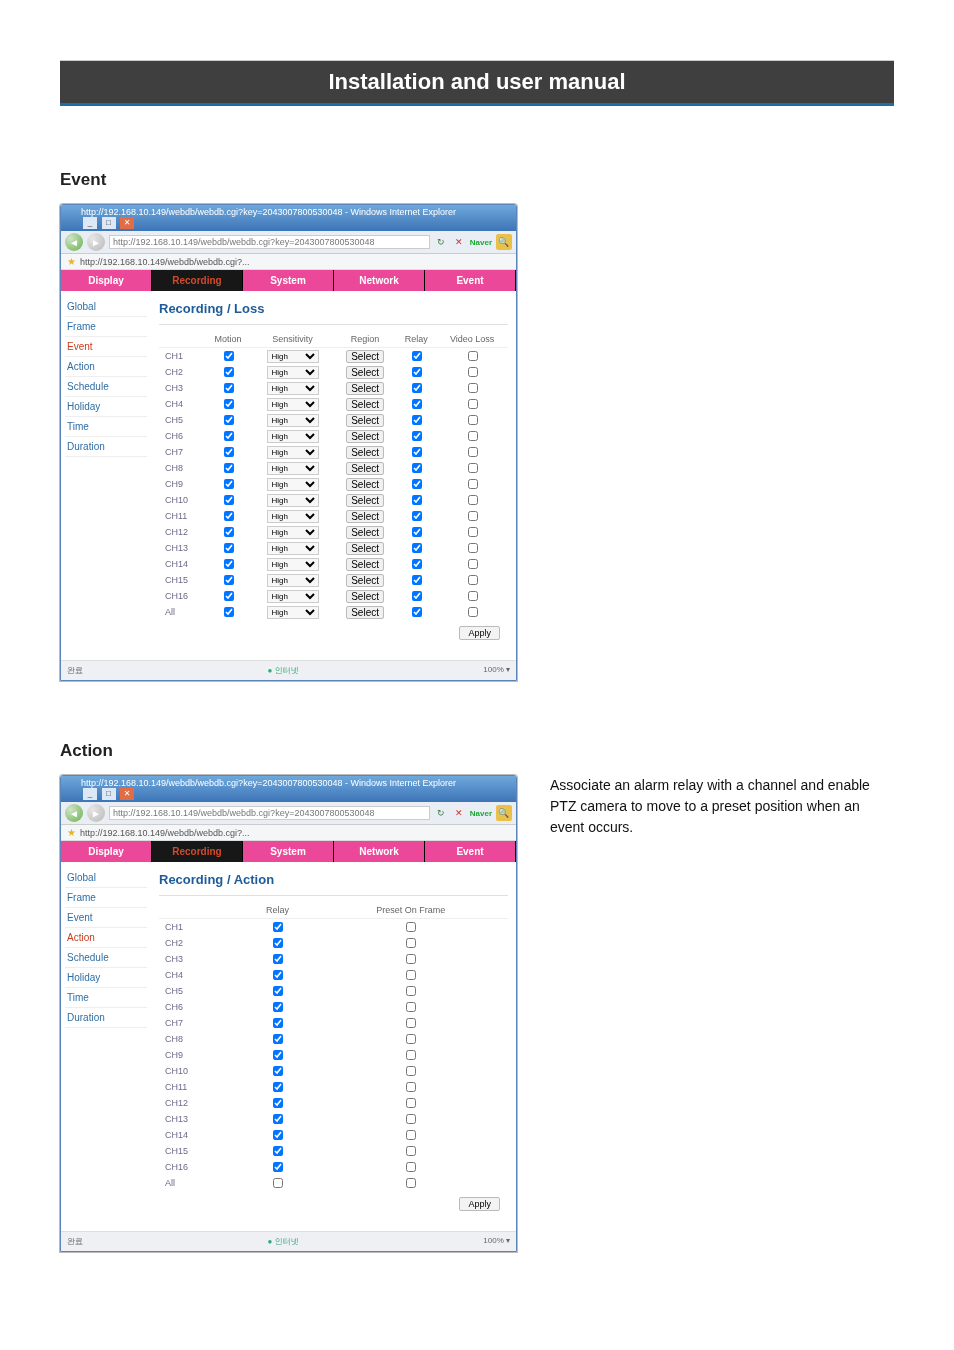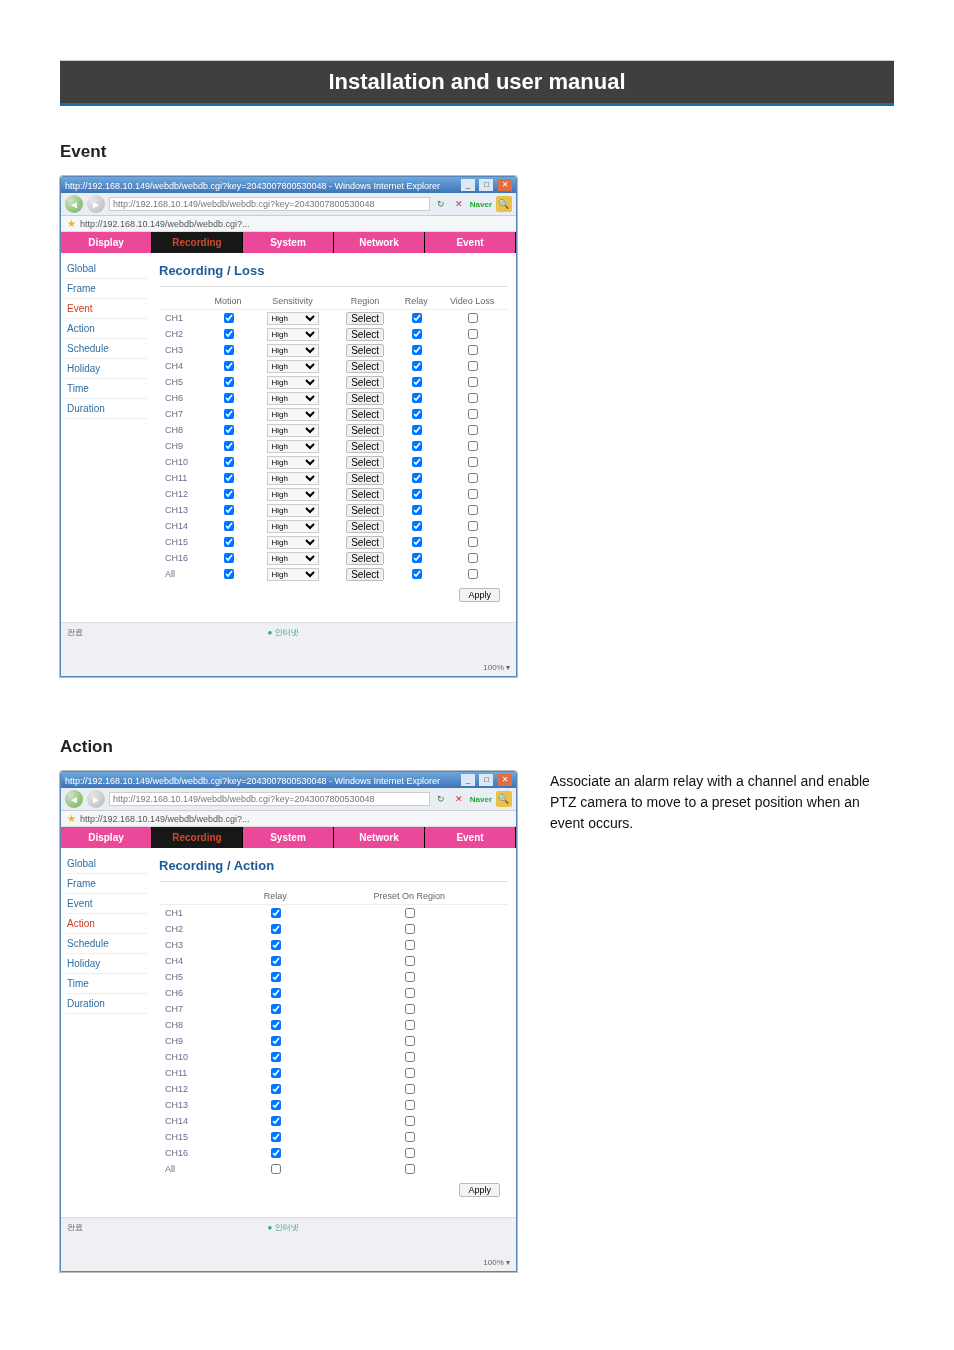"Installation and user manual" .title-bar { margin-bottom: 36px -> 64px }
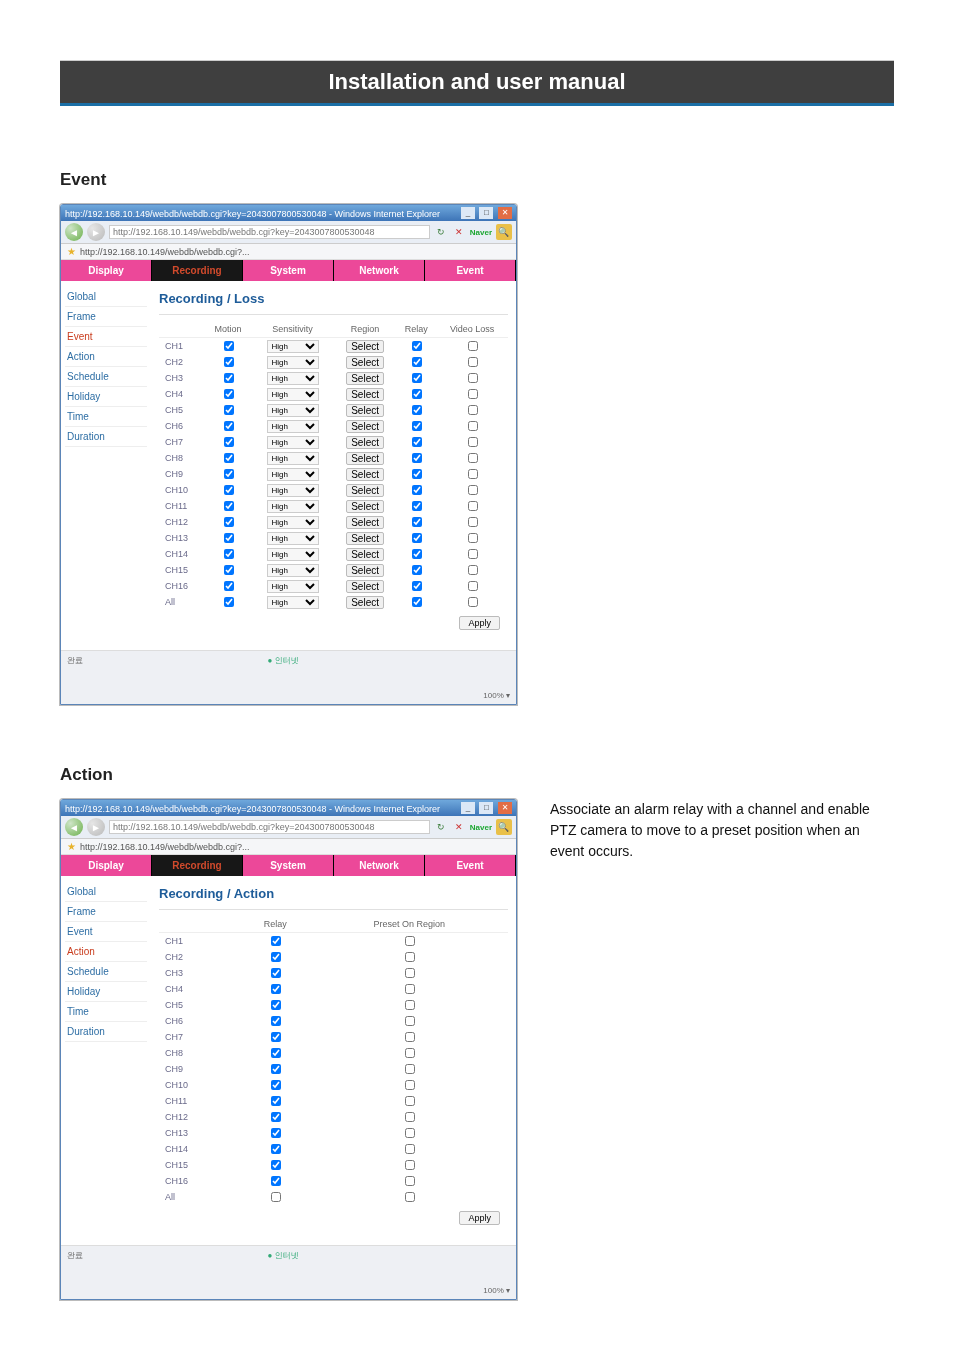"http://192.168.10.149/webdb/webdb.cgi?key=2043007800530048 -" .ie-titlebar { align-items: flex-end -> flex-start; flex-direction: none -> column; padding: 2px 4px -> 2px 20px }
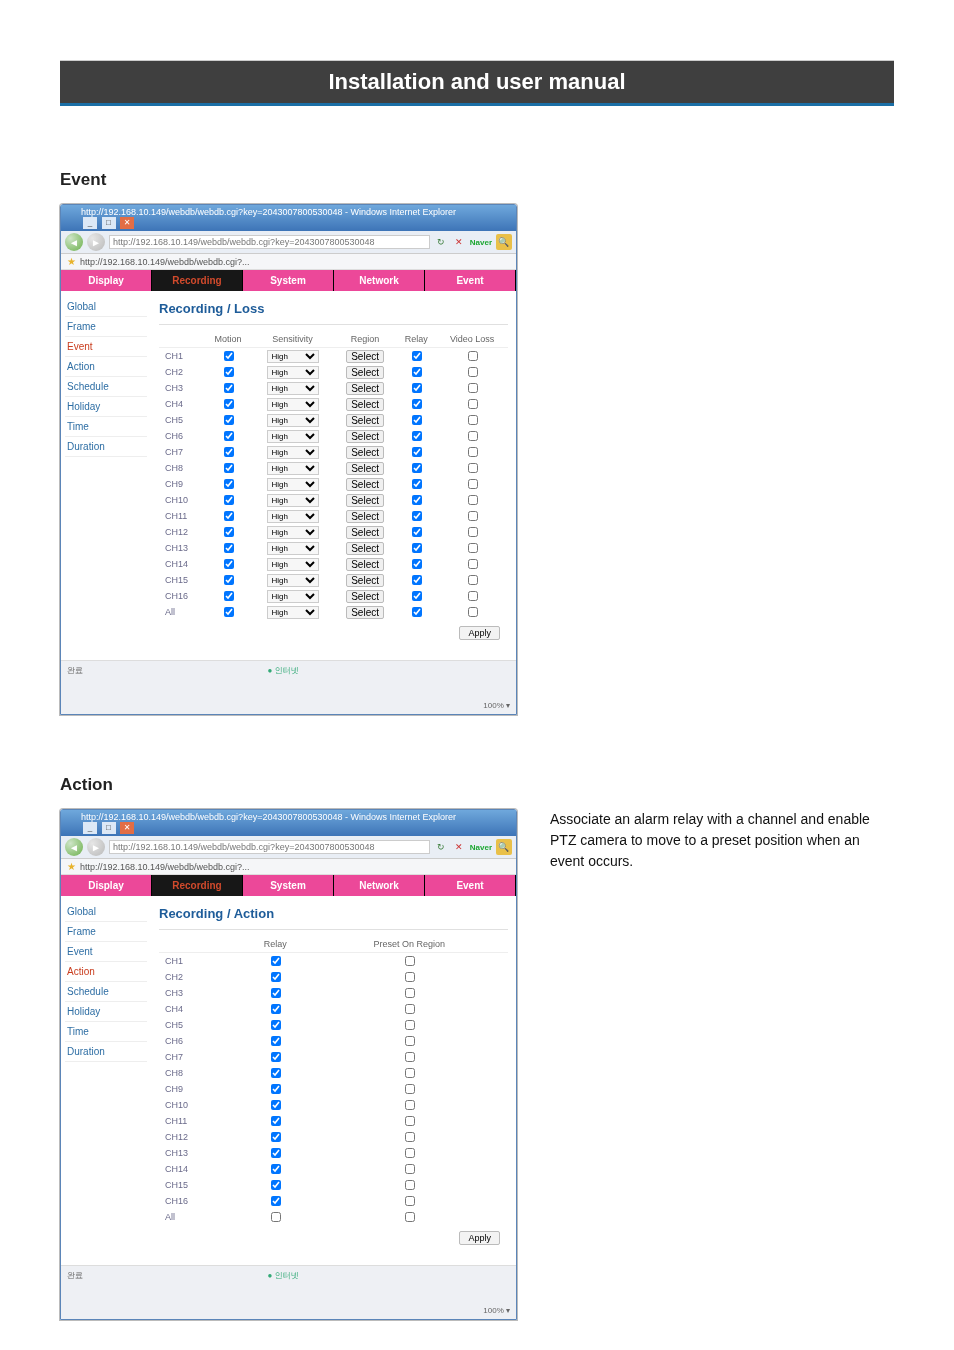"100% ▾" .ie-status .zoom { margin-top: 36px -> none }
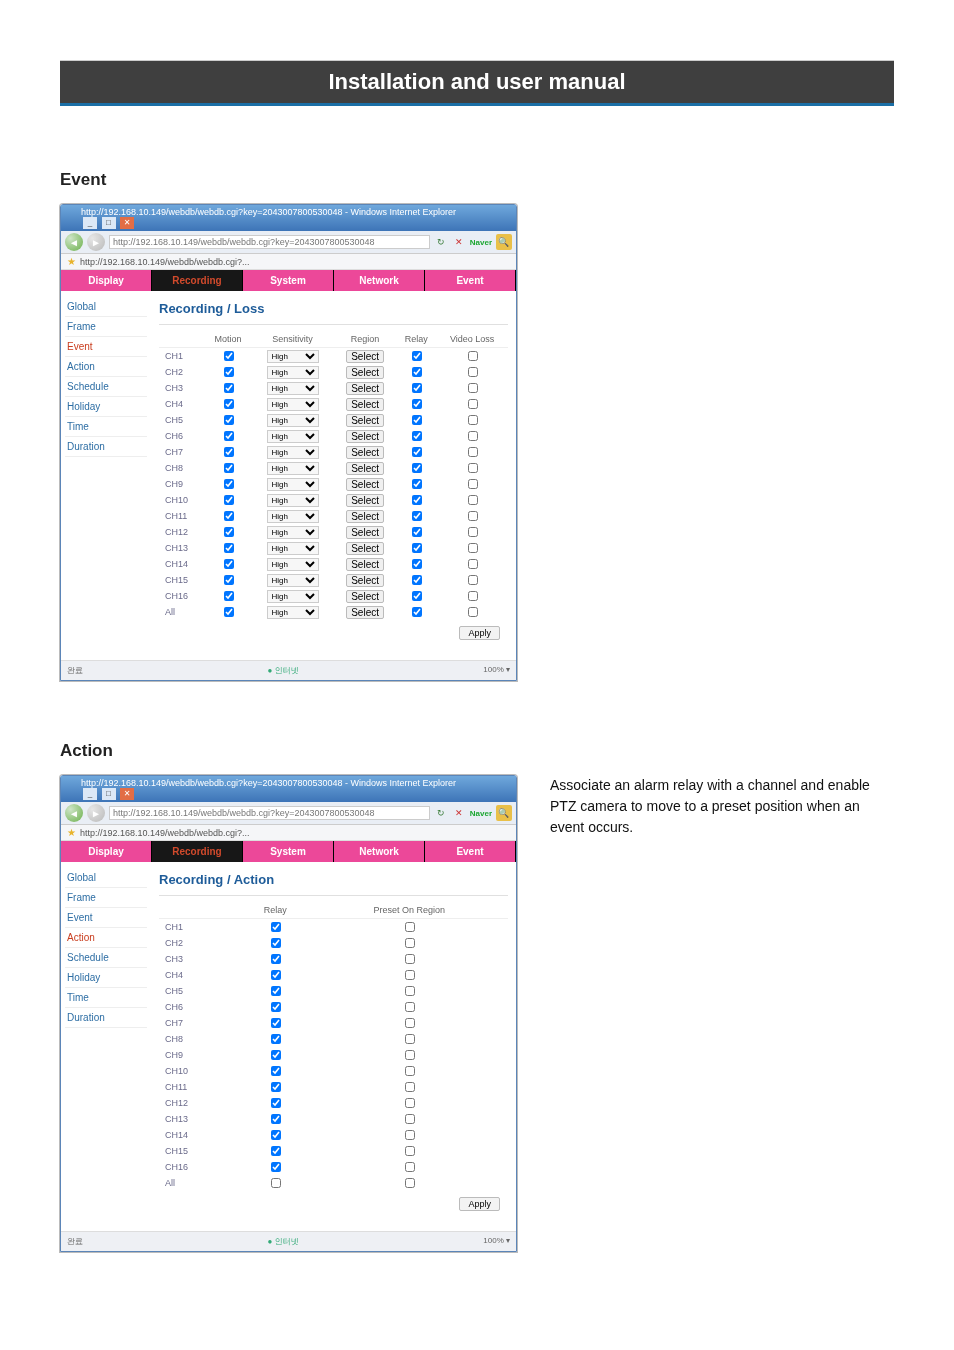"Preset On Region" th { text: Region -> Frame }
